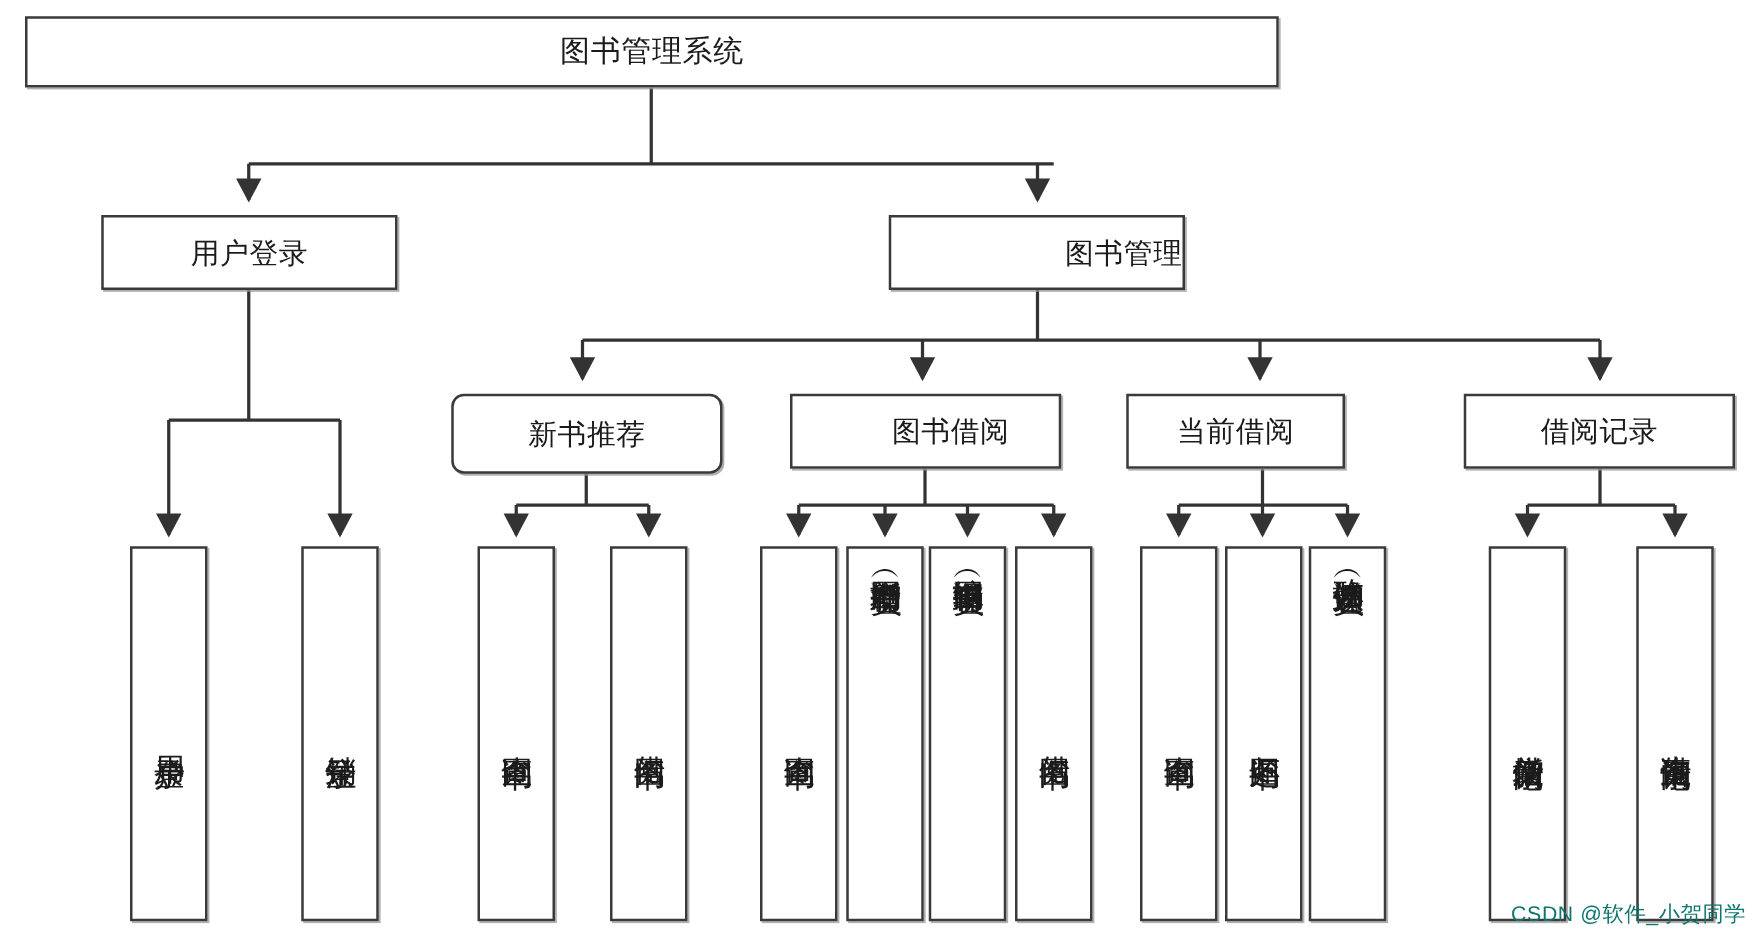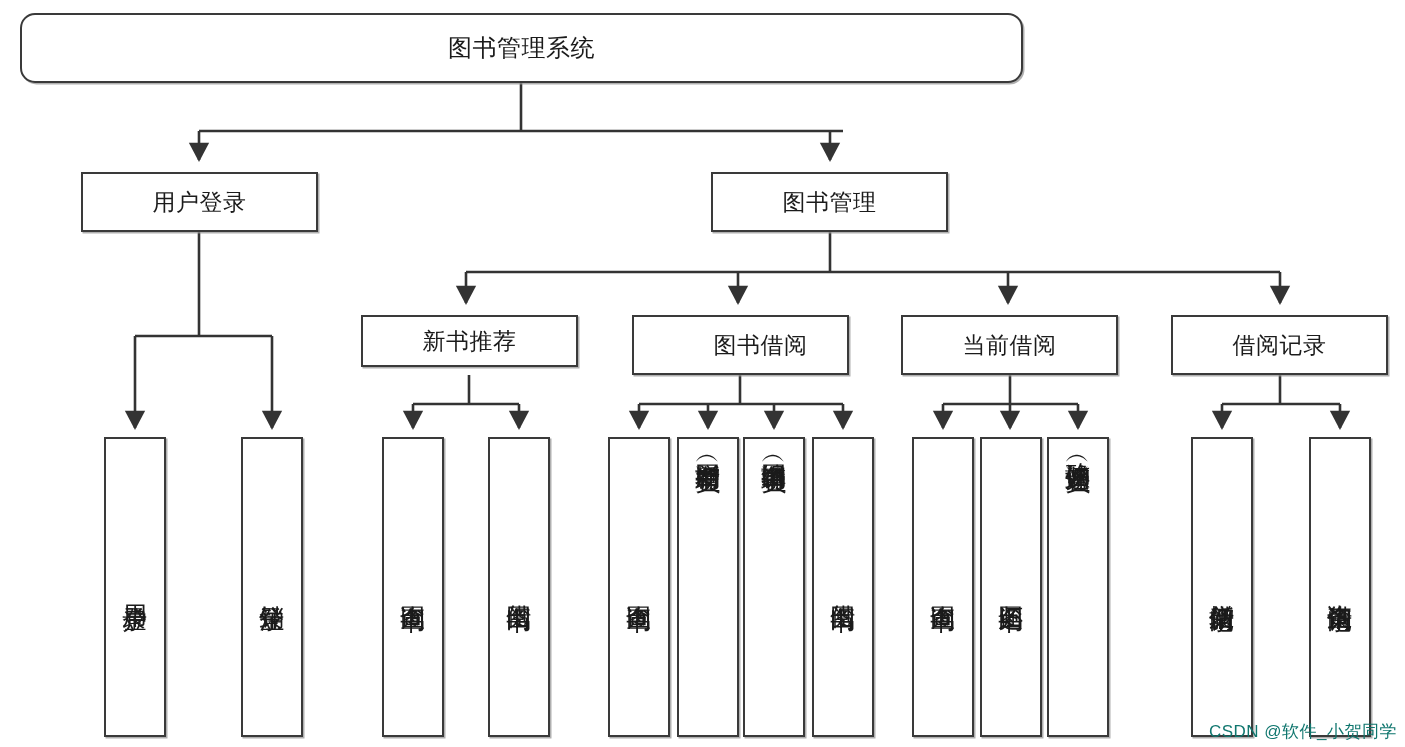"图书管理系统" div.node { border-radius: 15px -> none; height: 70px -> 57px }
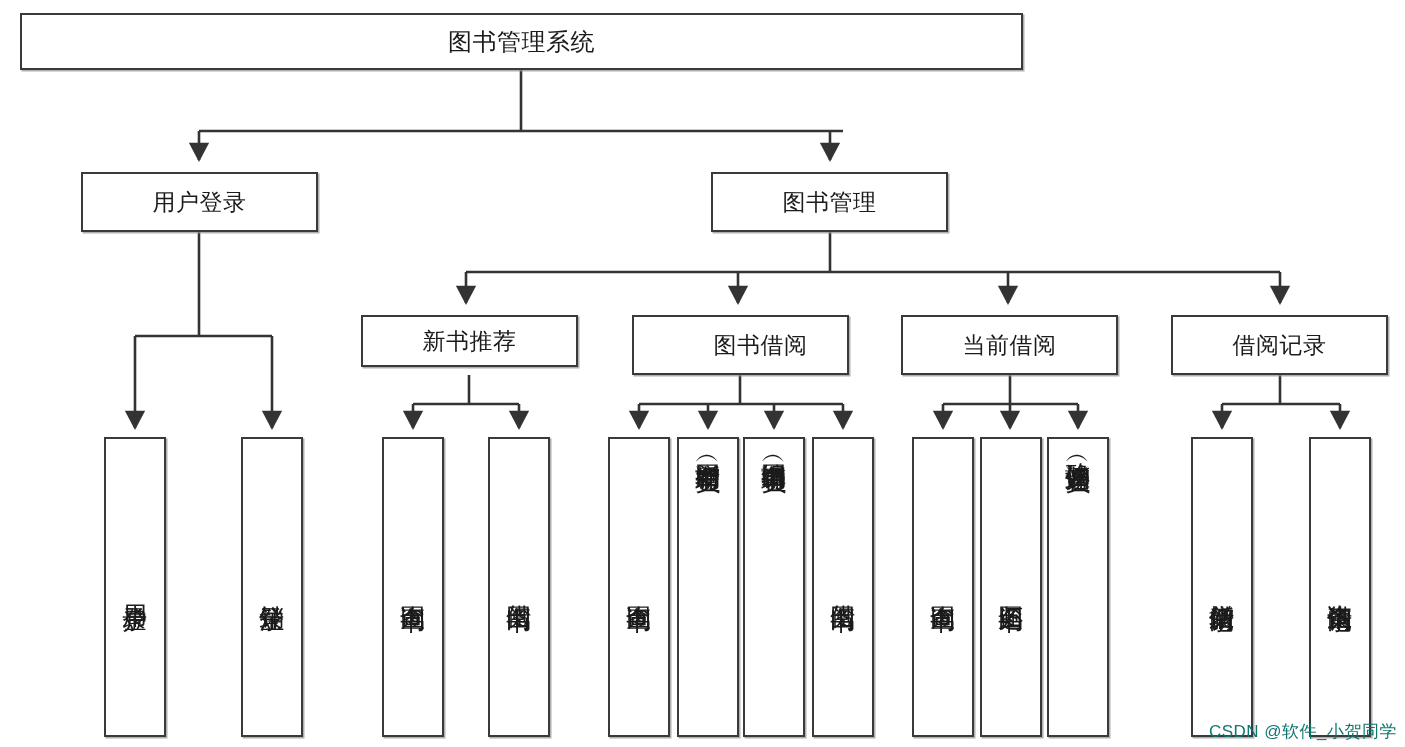"图书管理" div.node { justify-content: none -> flex-end }
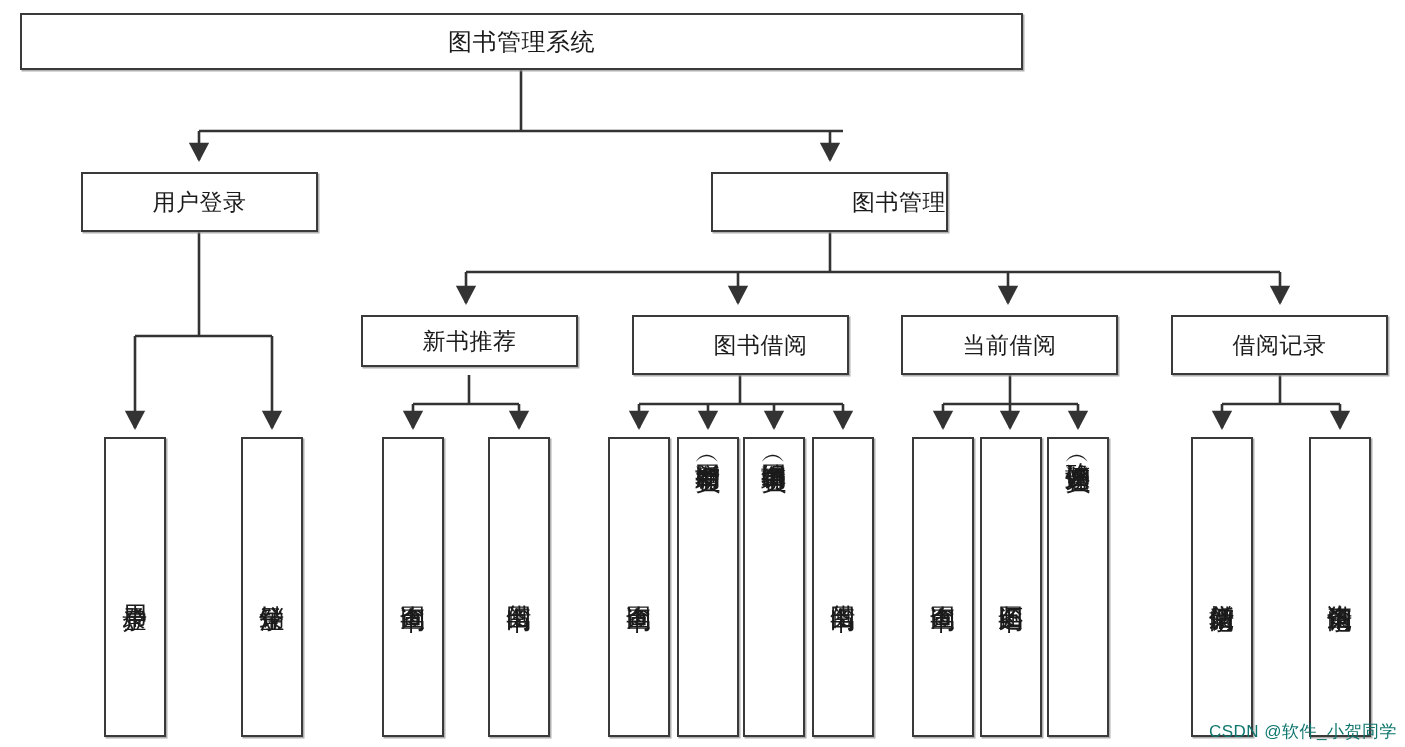"新书推荐" div.node { border-radius: none -> 10px; height: 52px -> 64px }
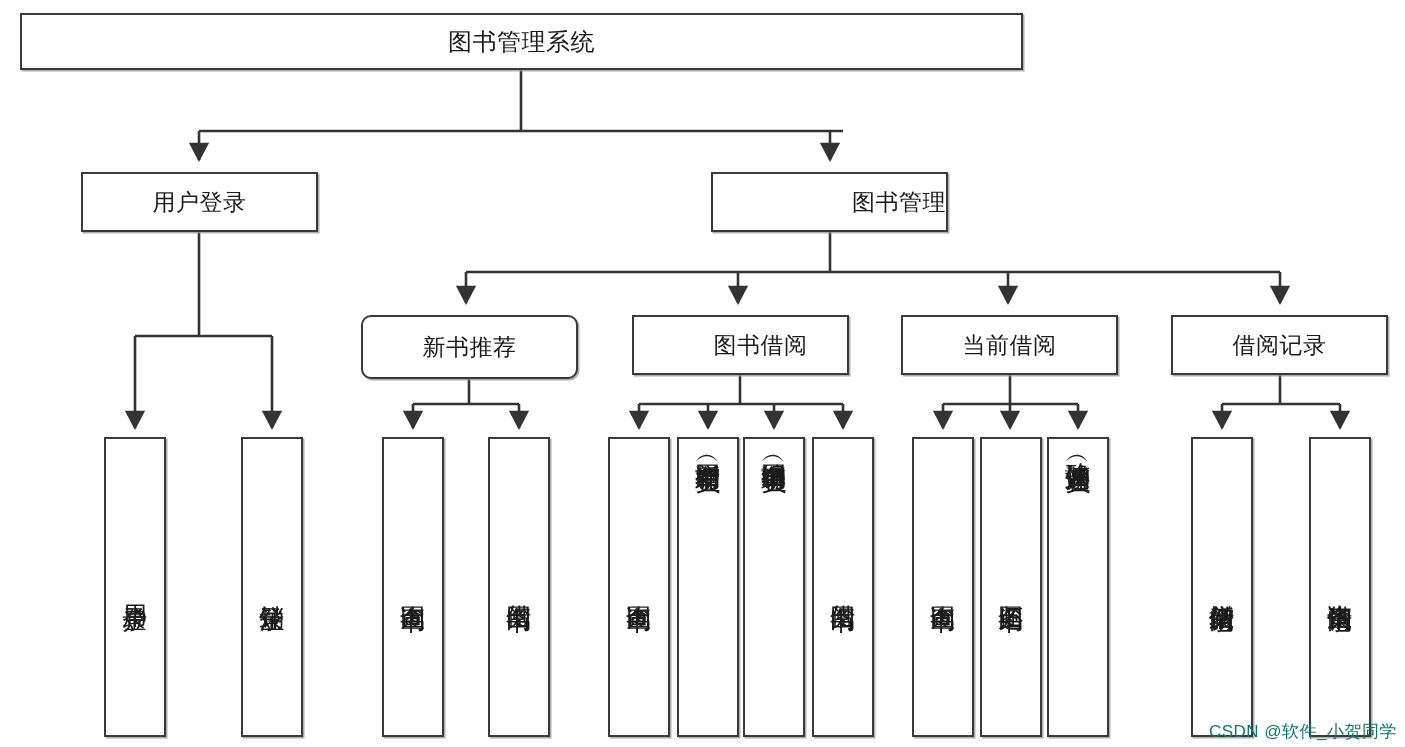"当前借阅" div.node { width: 217px -> 175px }
